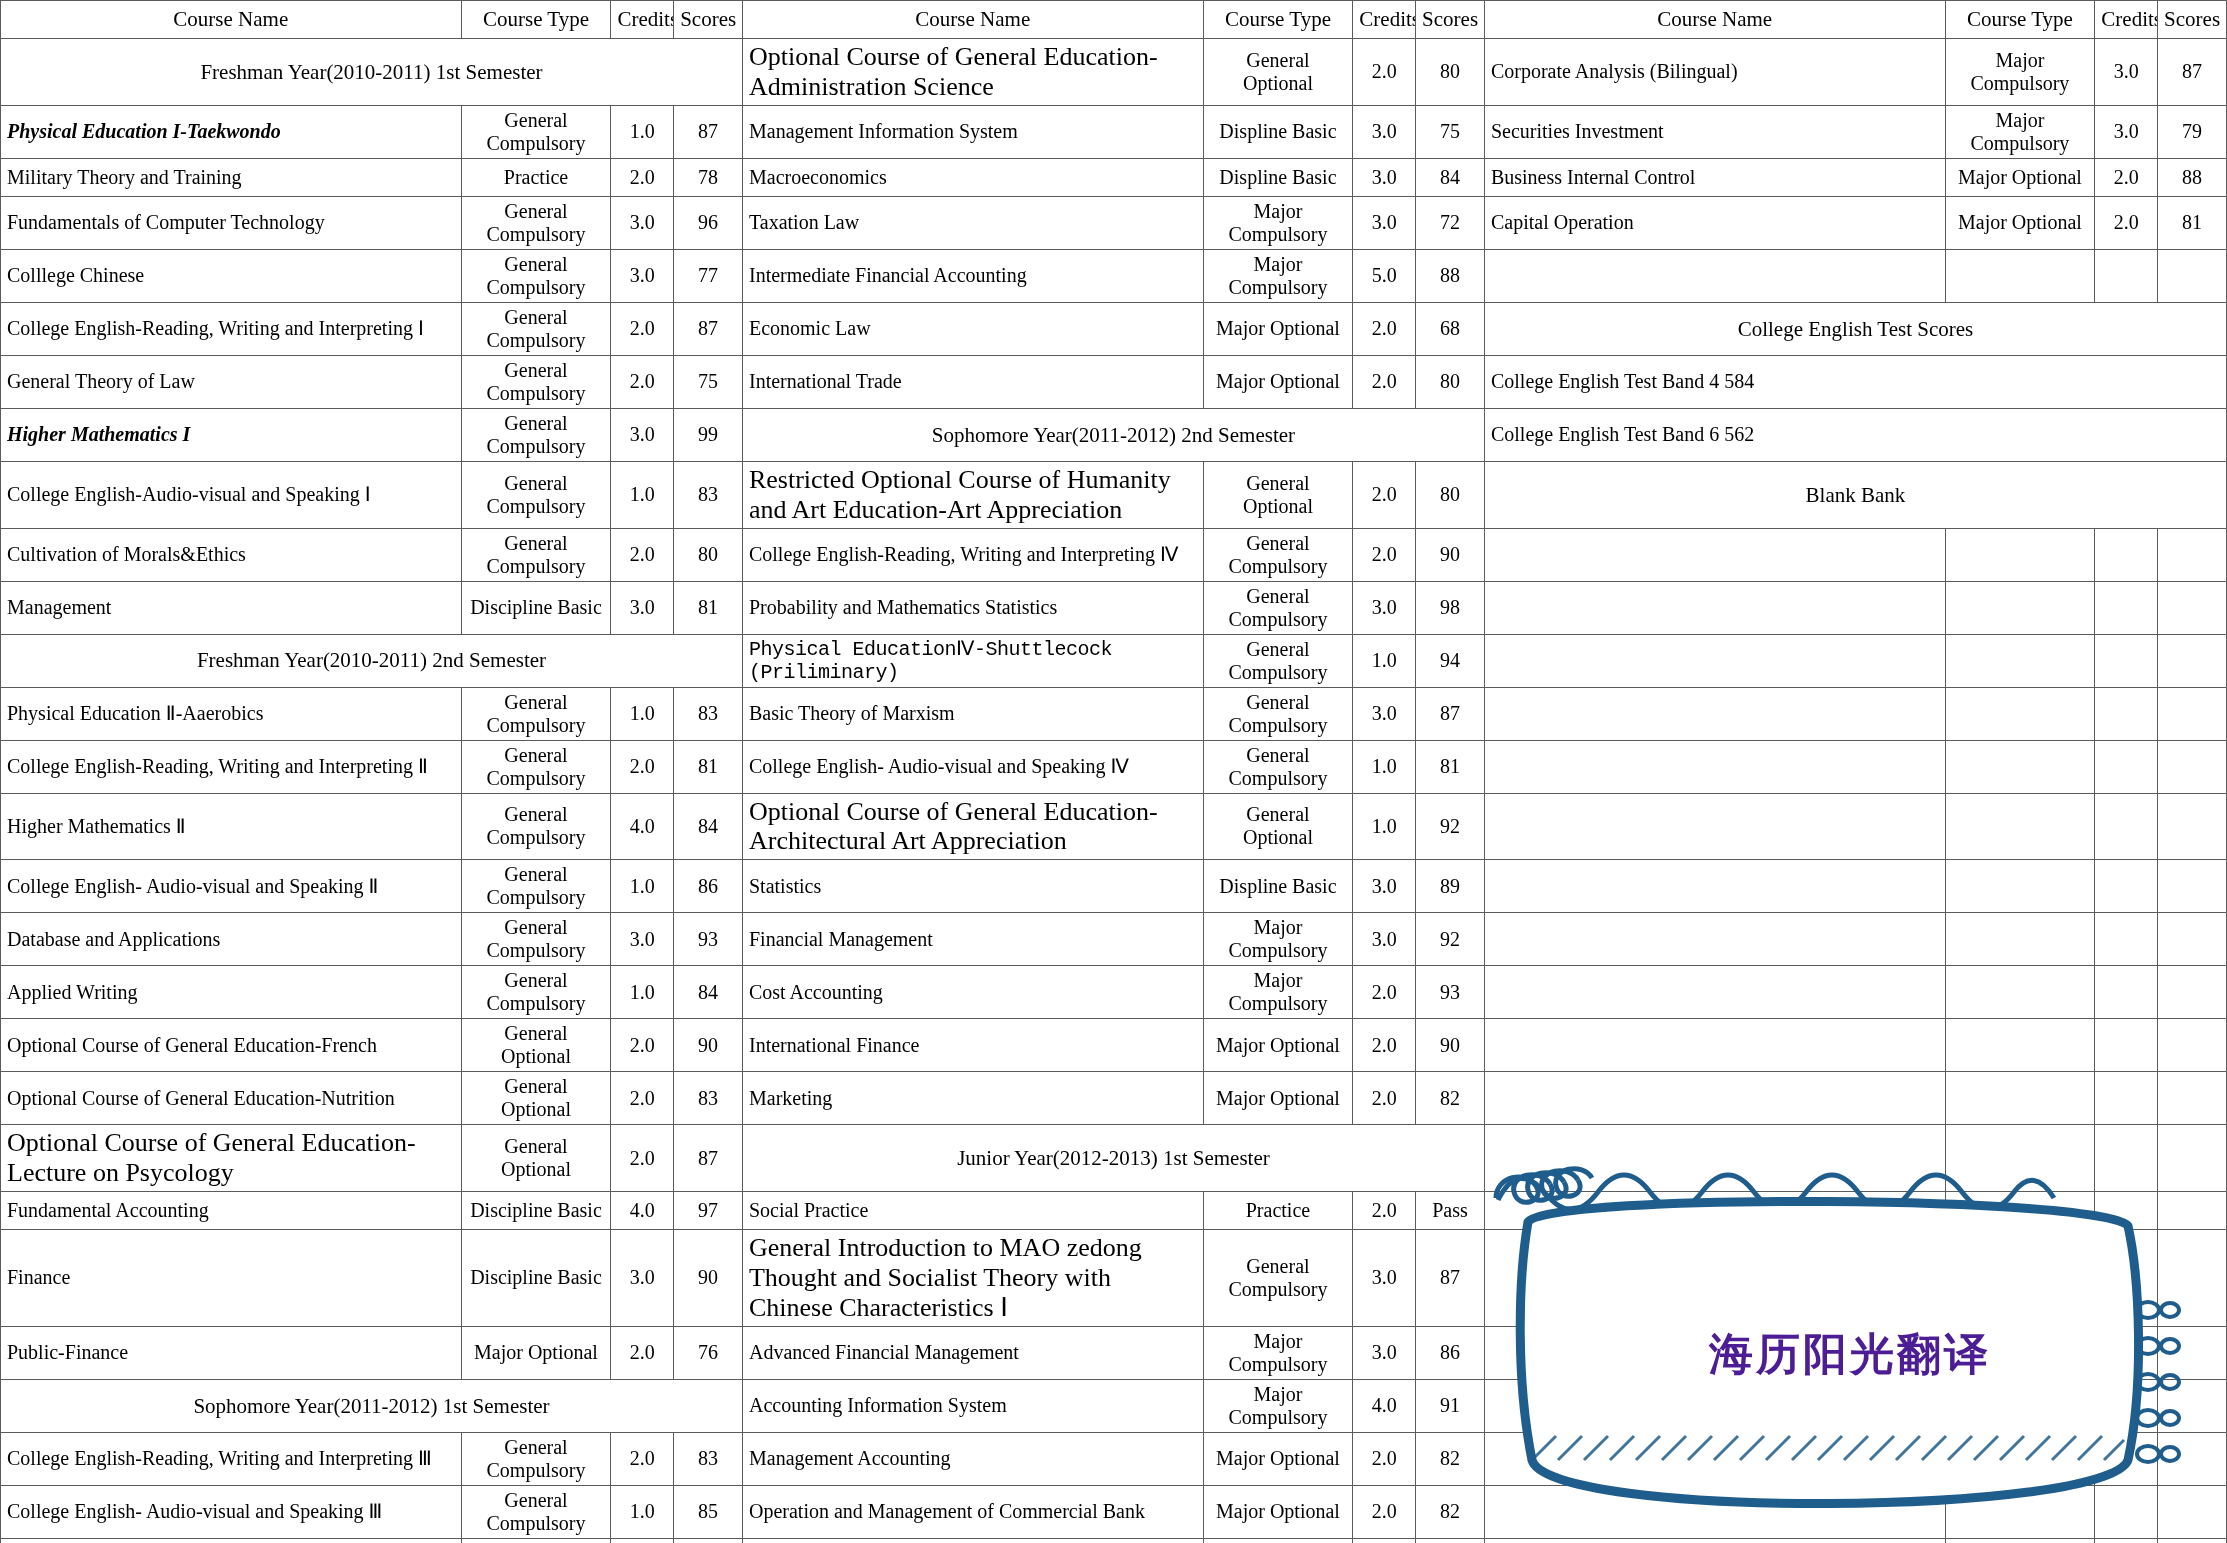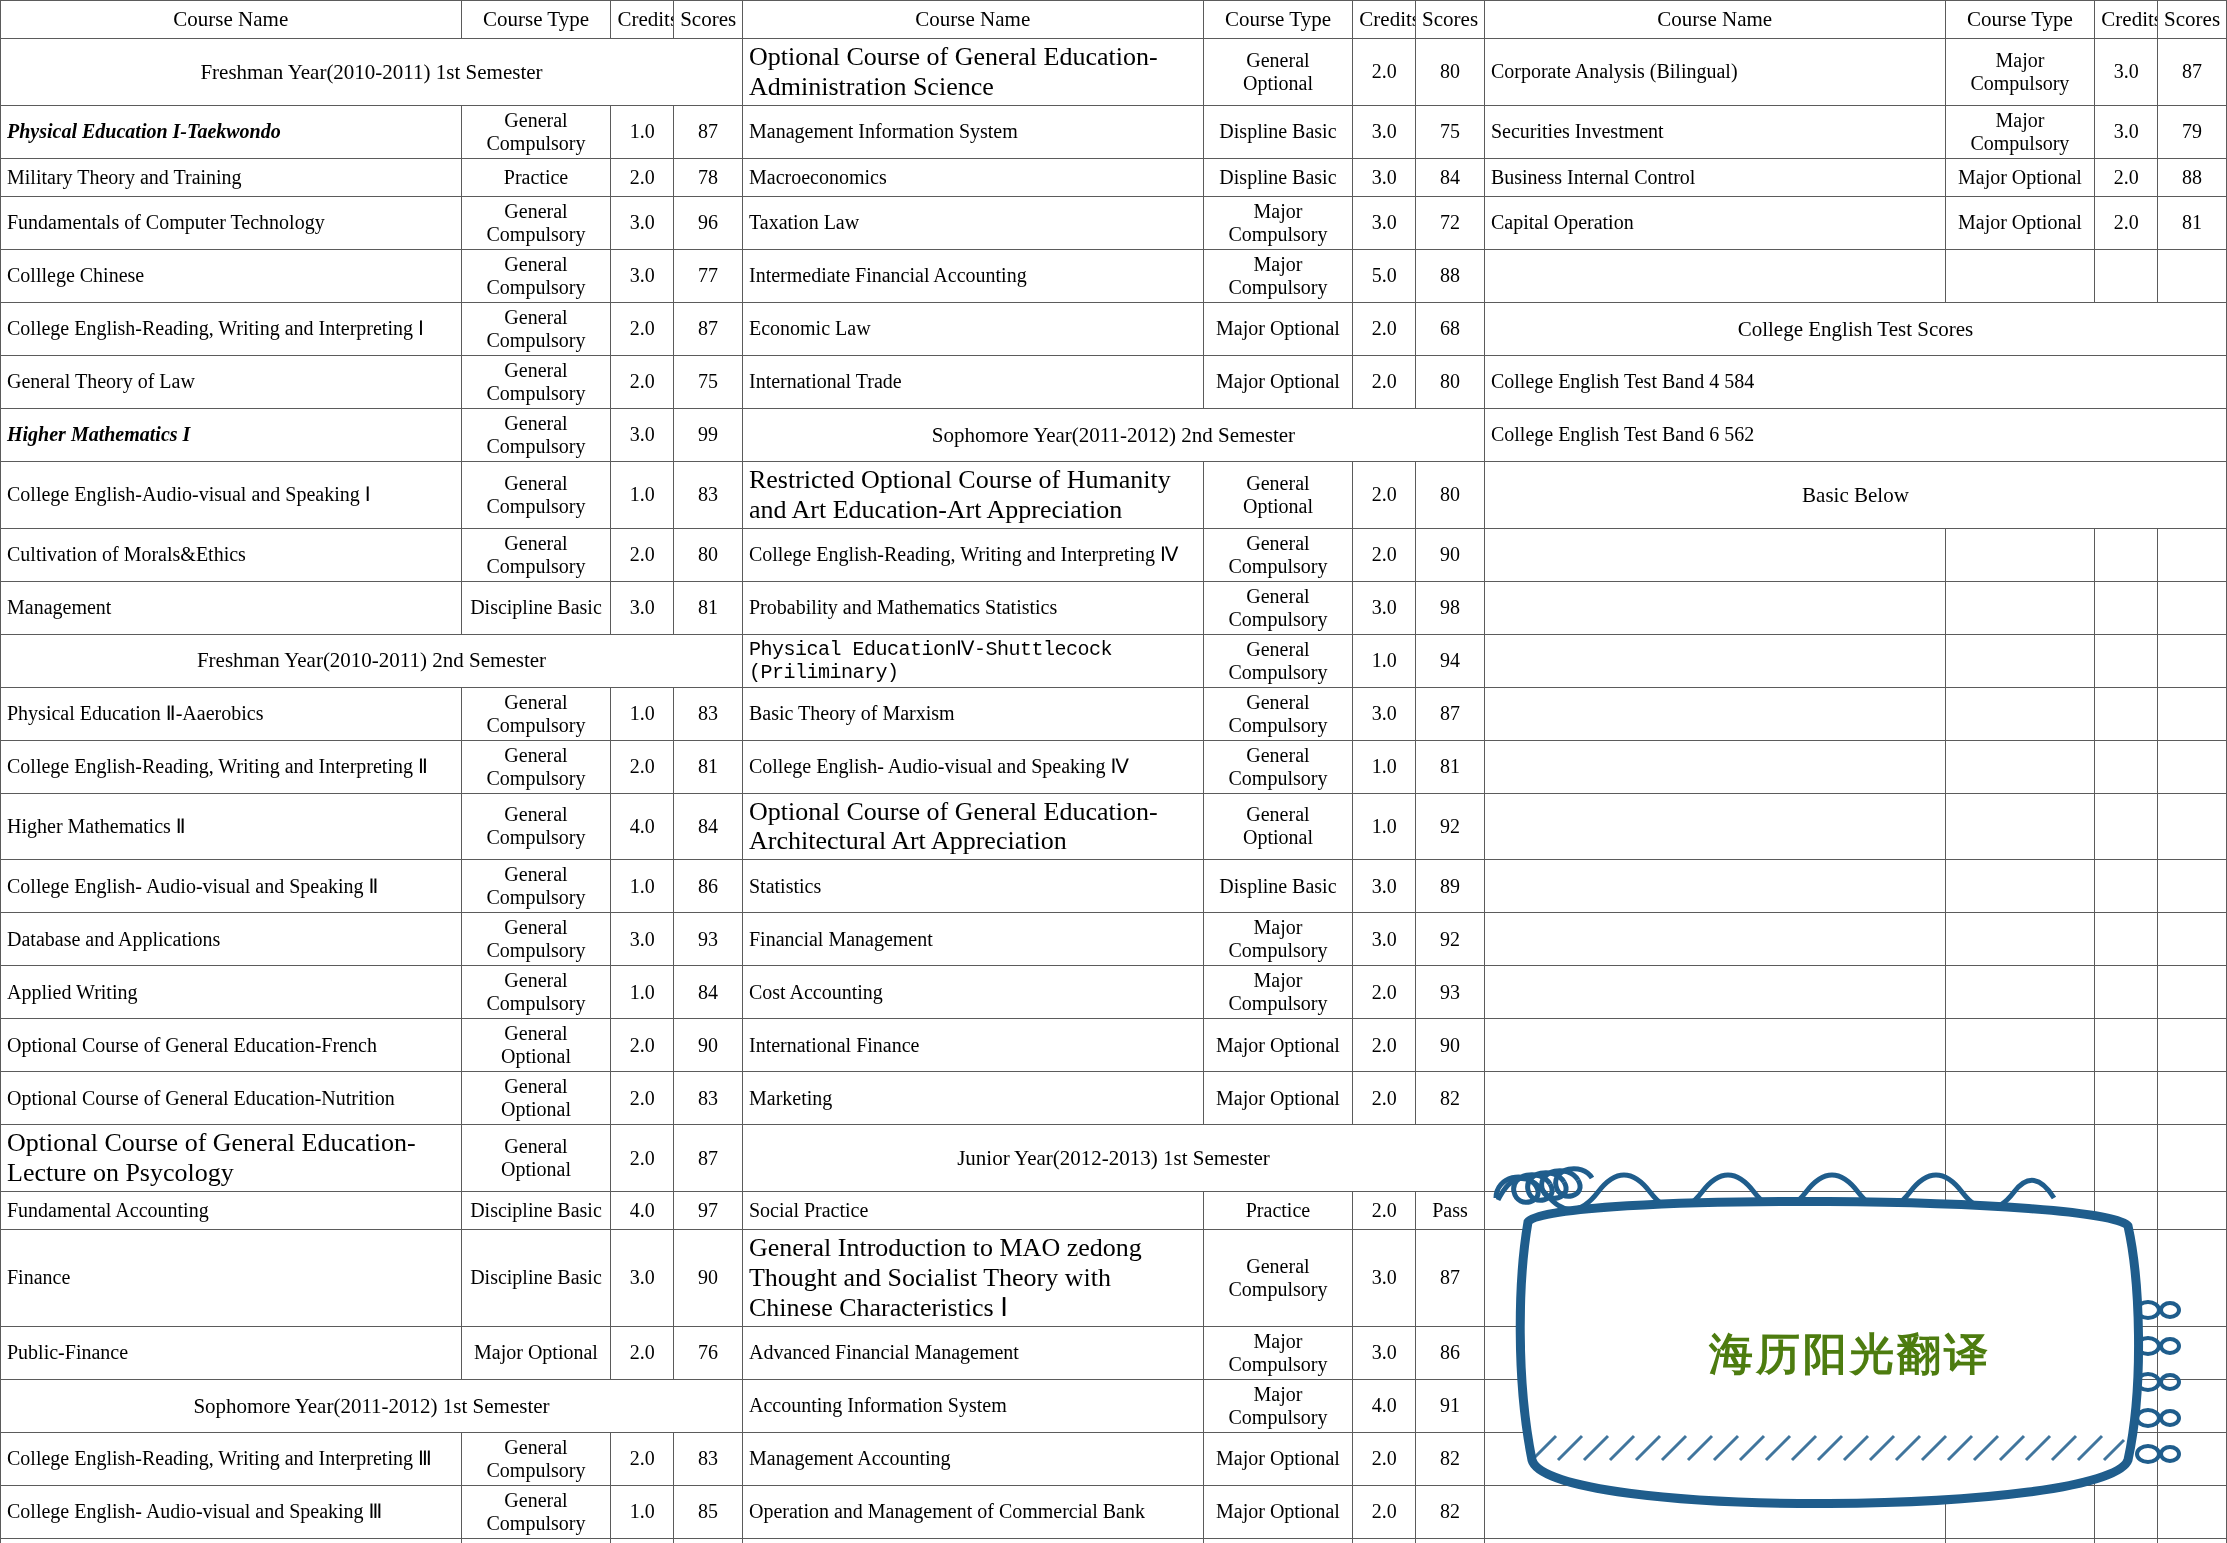"Basic Below" td.sem { text: Basic Below -> Blank Bank }
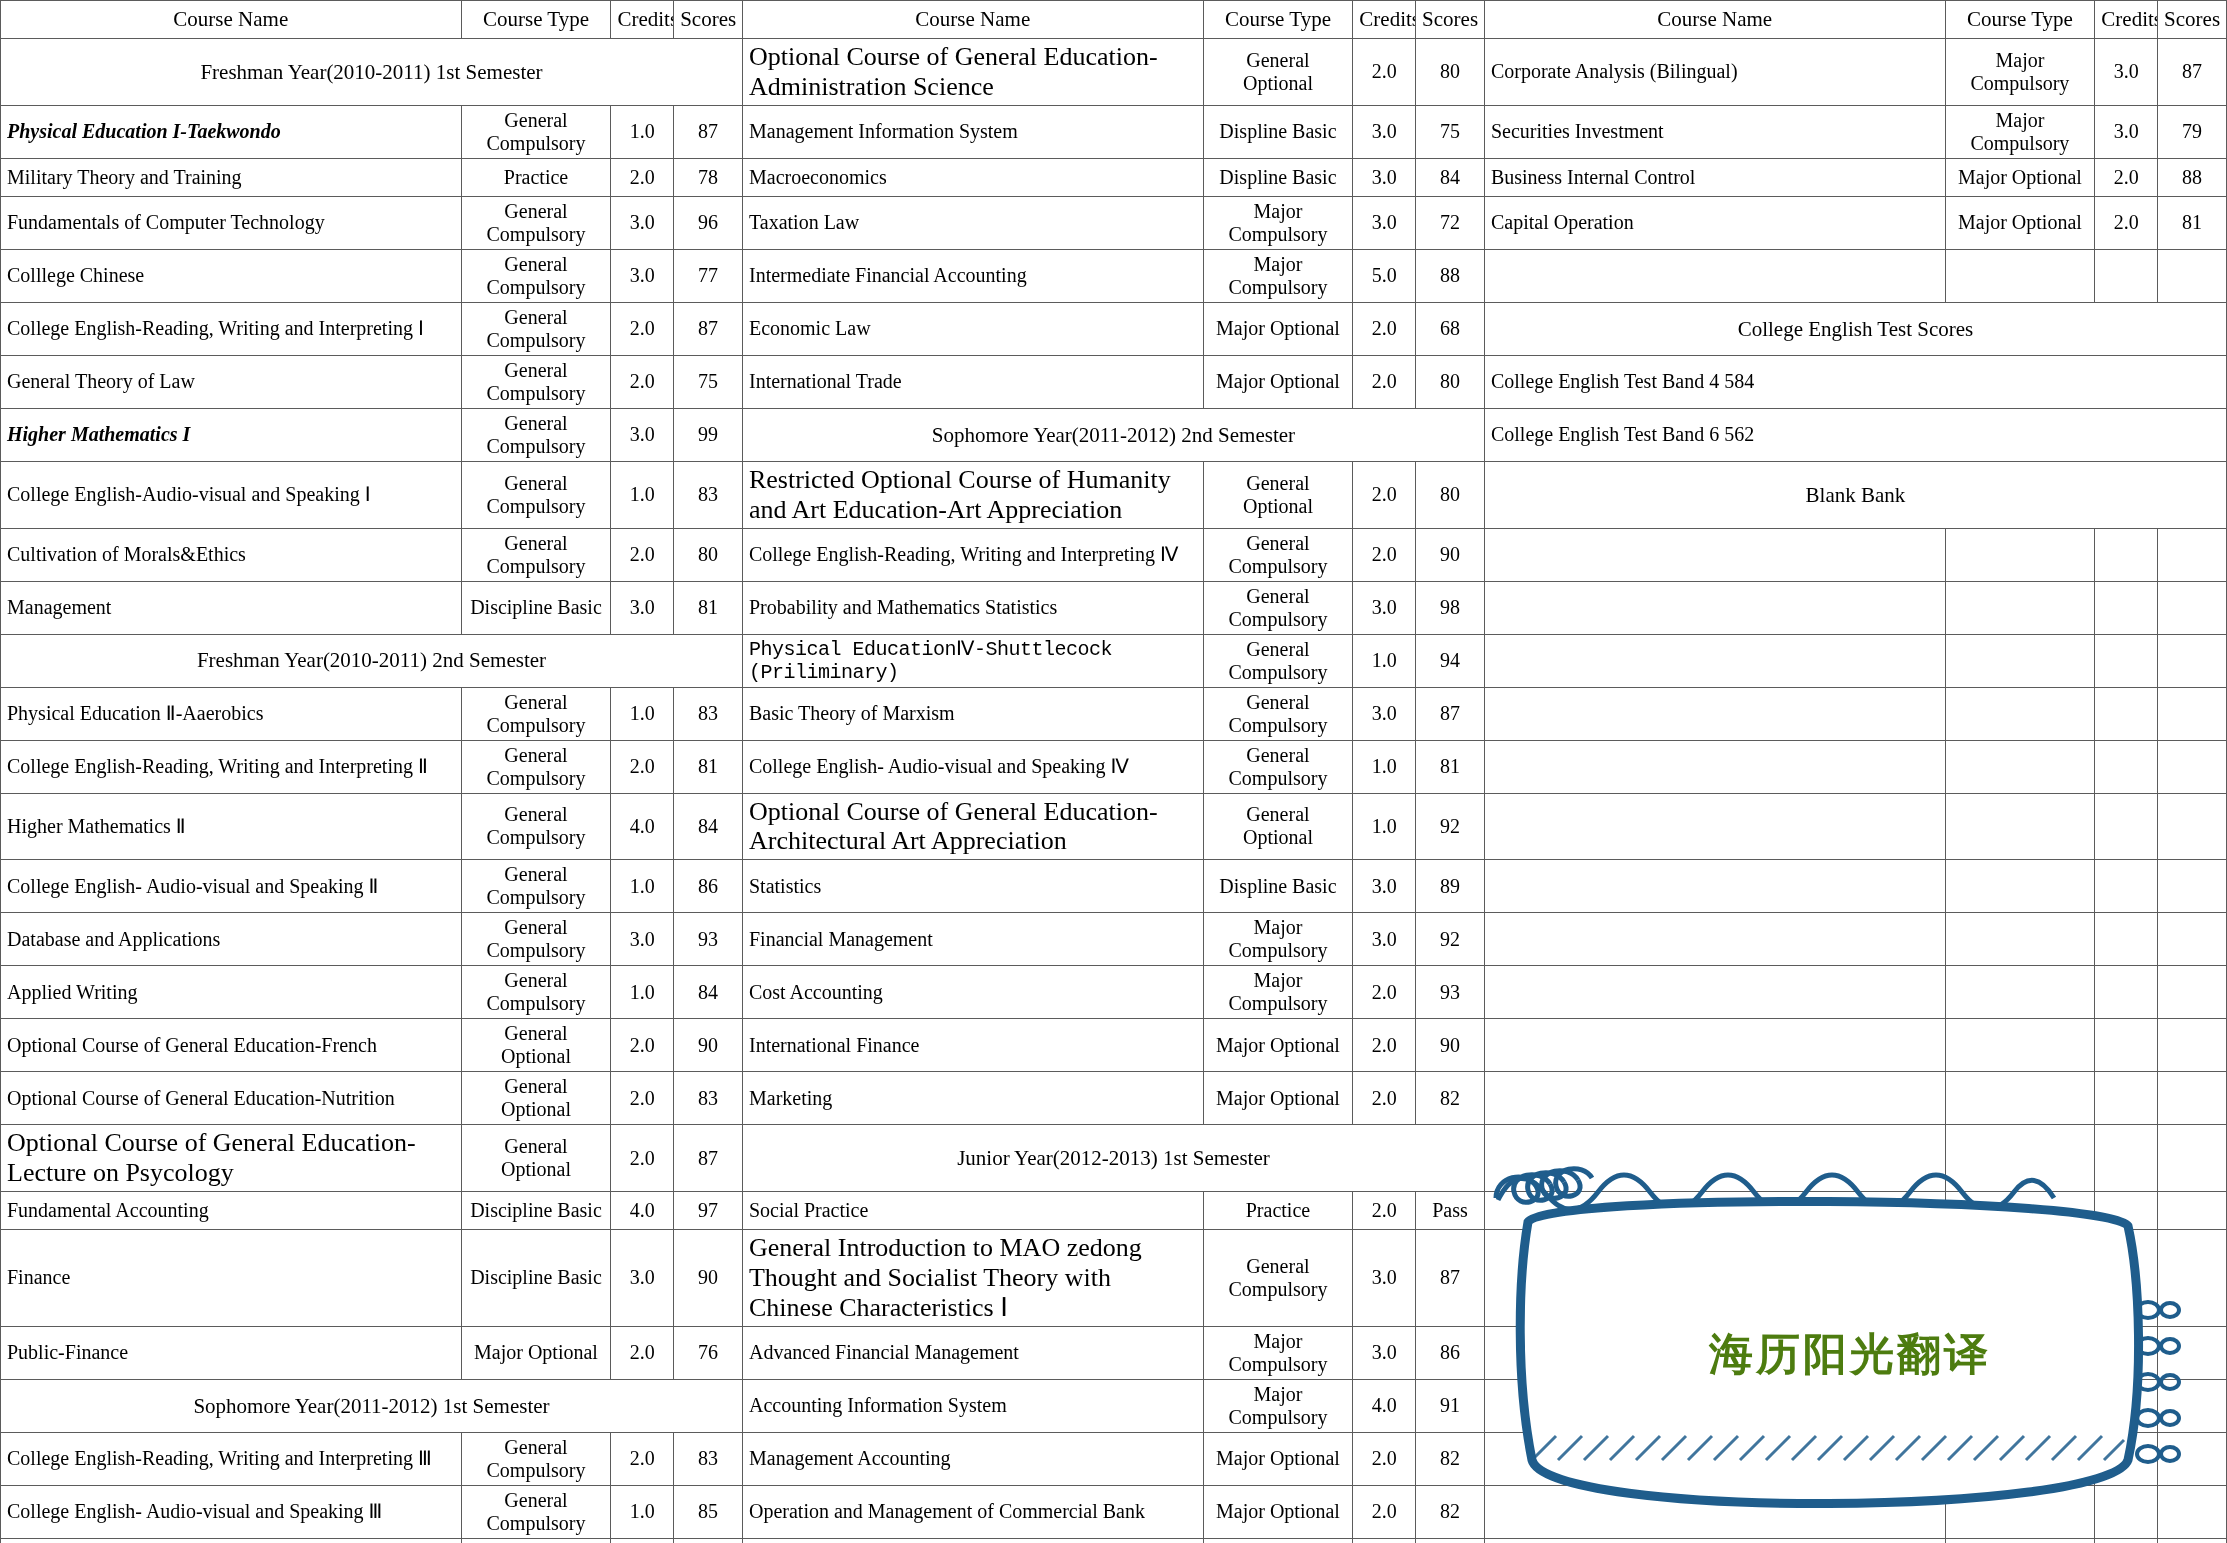"海历阳光翻译" .wm-text { color: #4d7c0f -> #4c1d95 }
